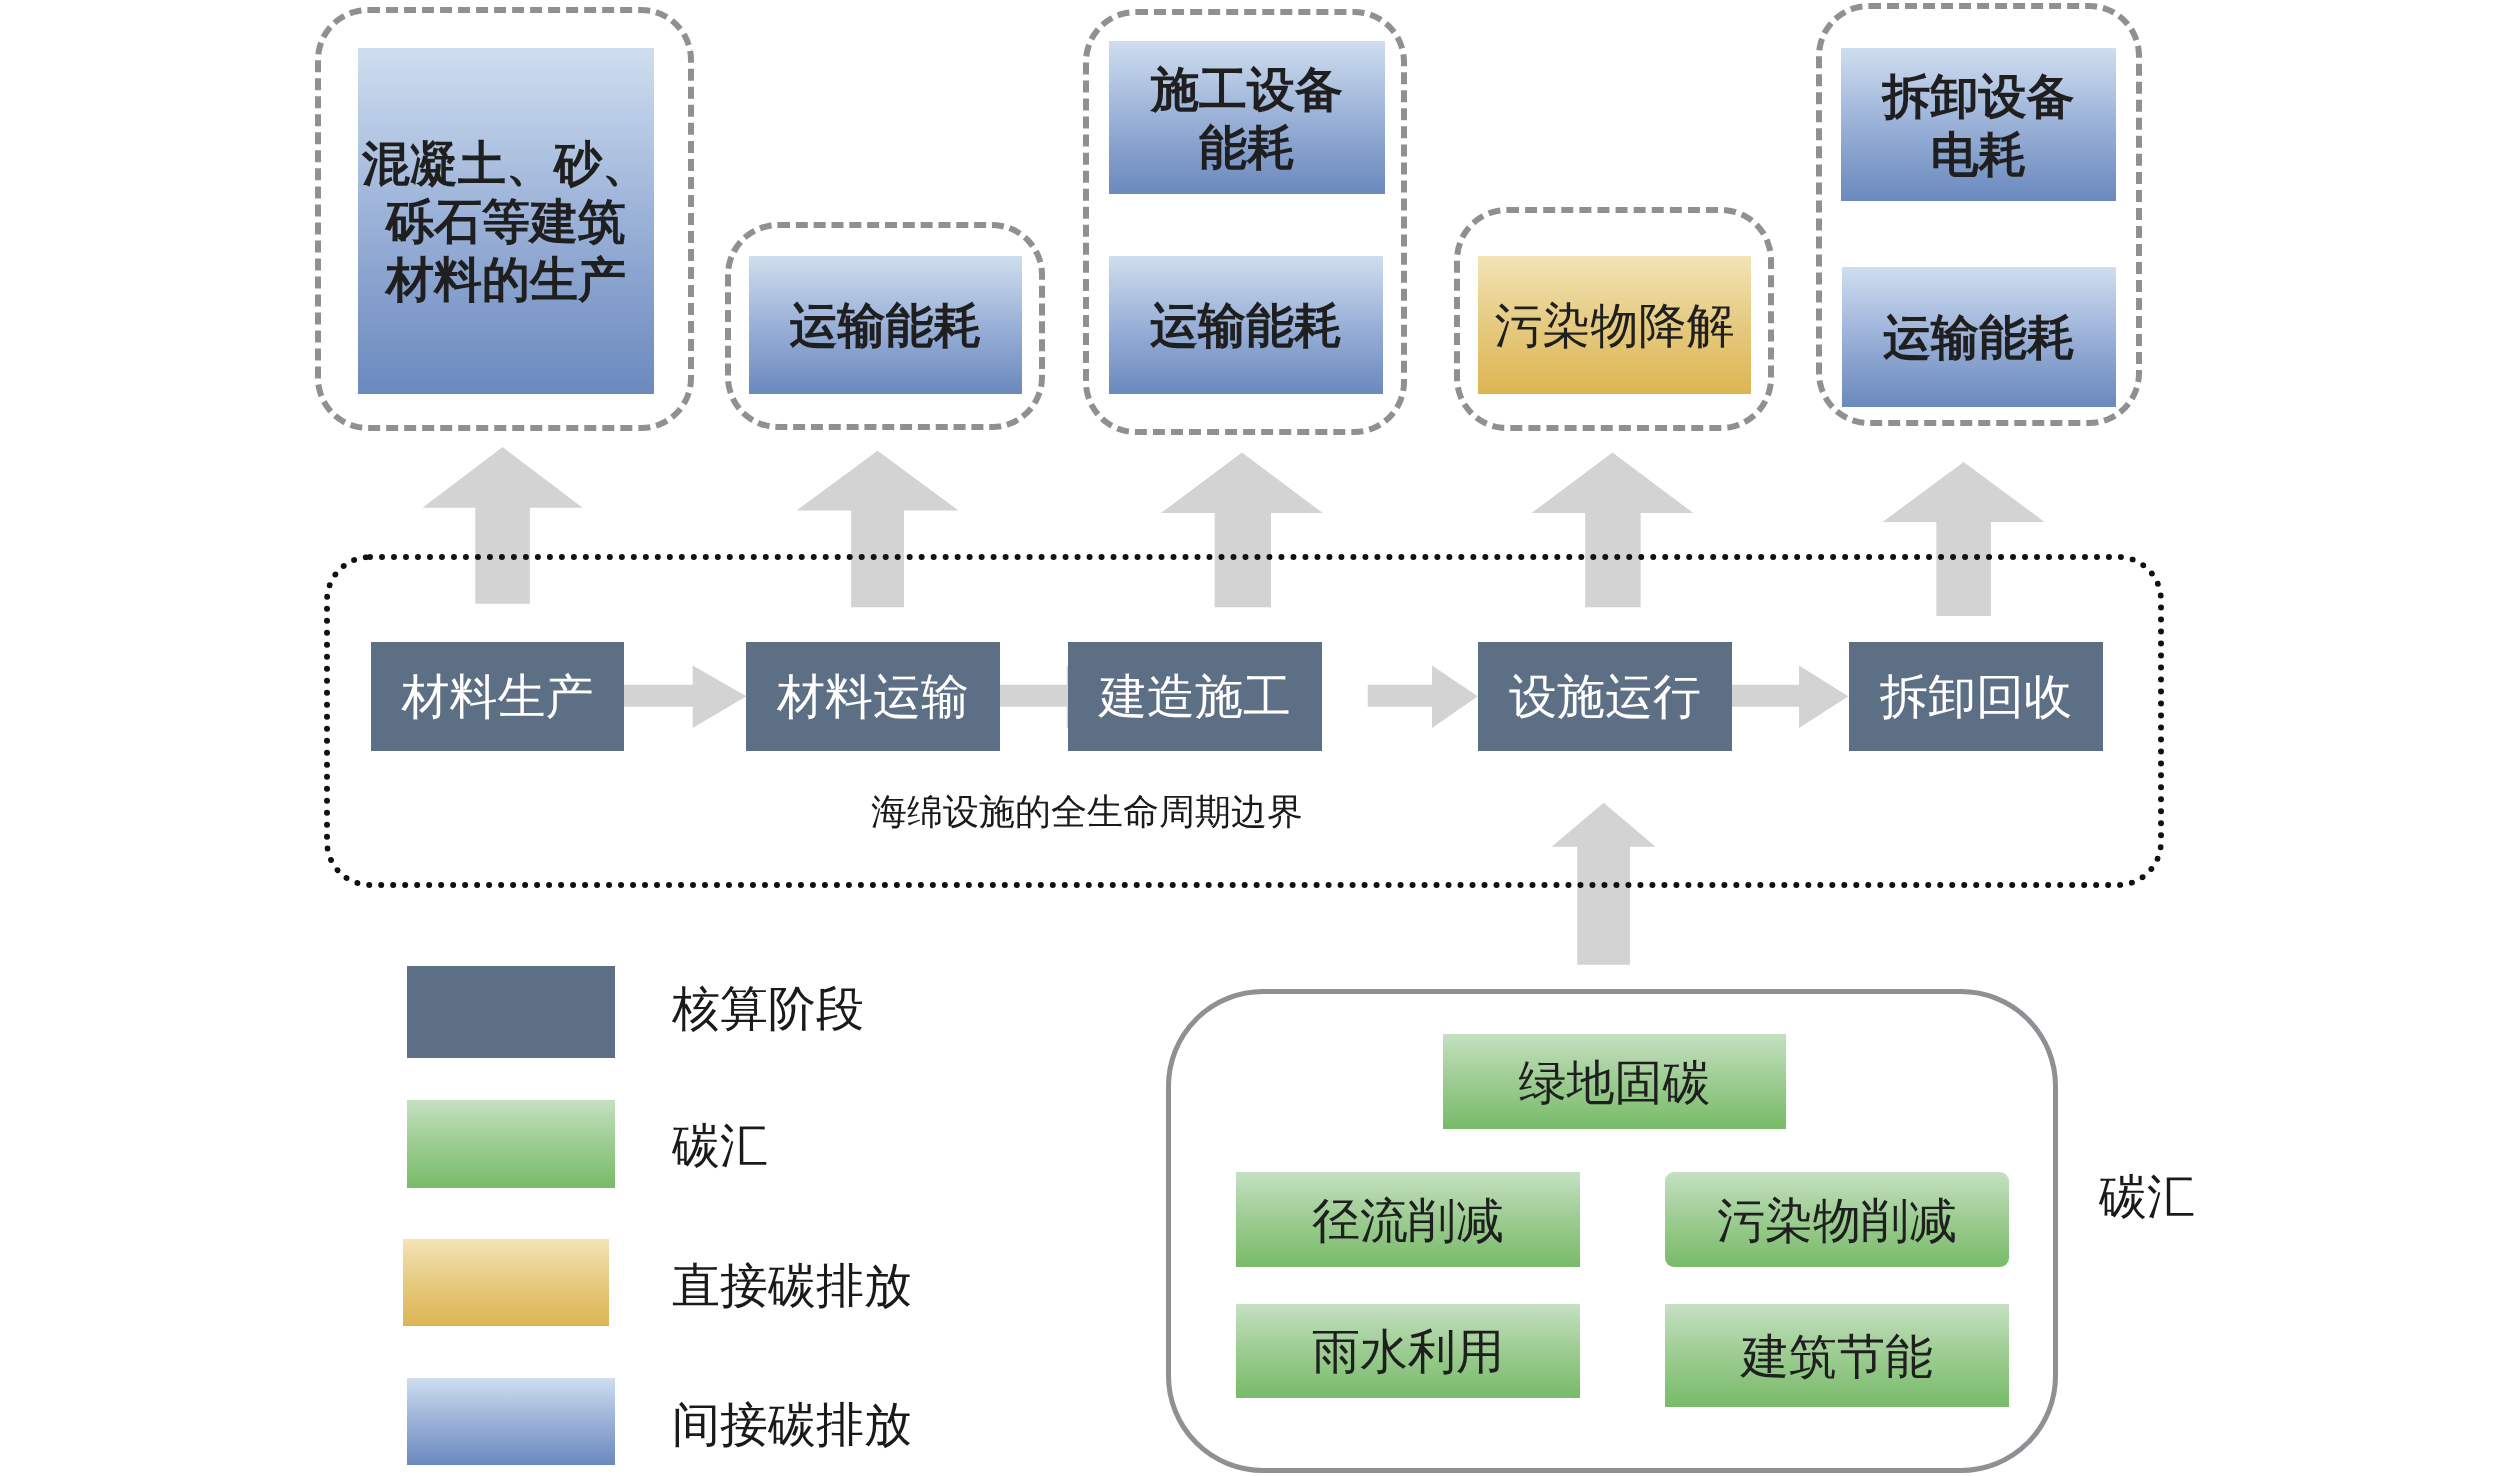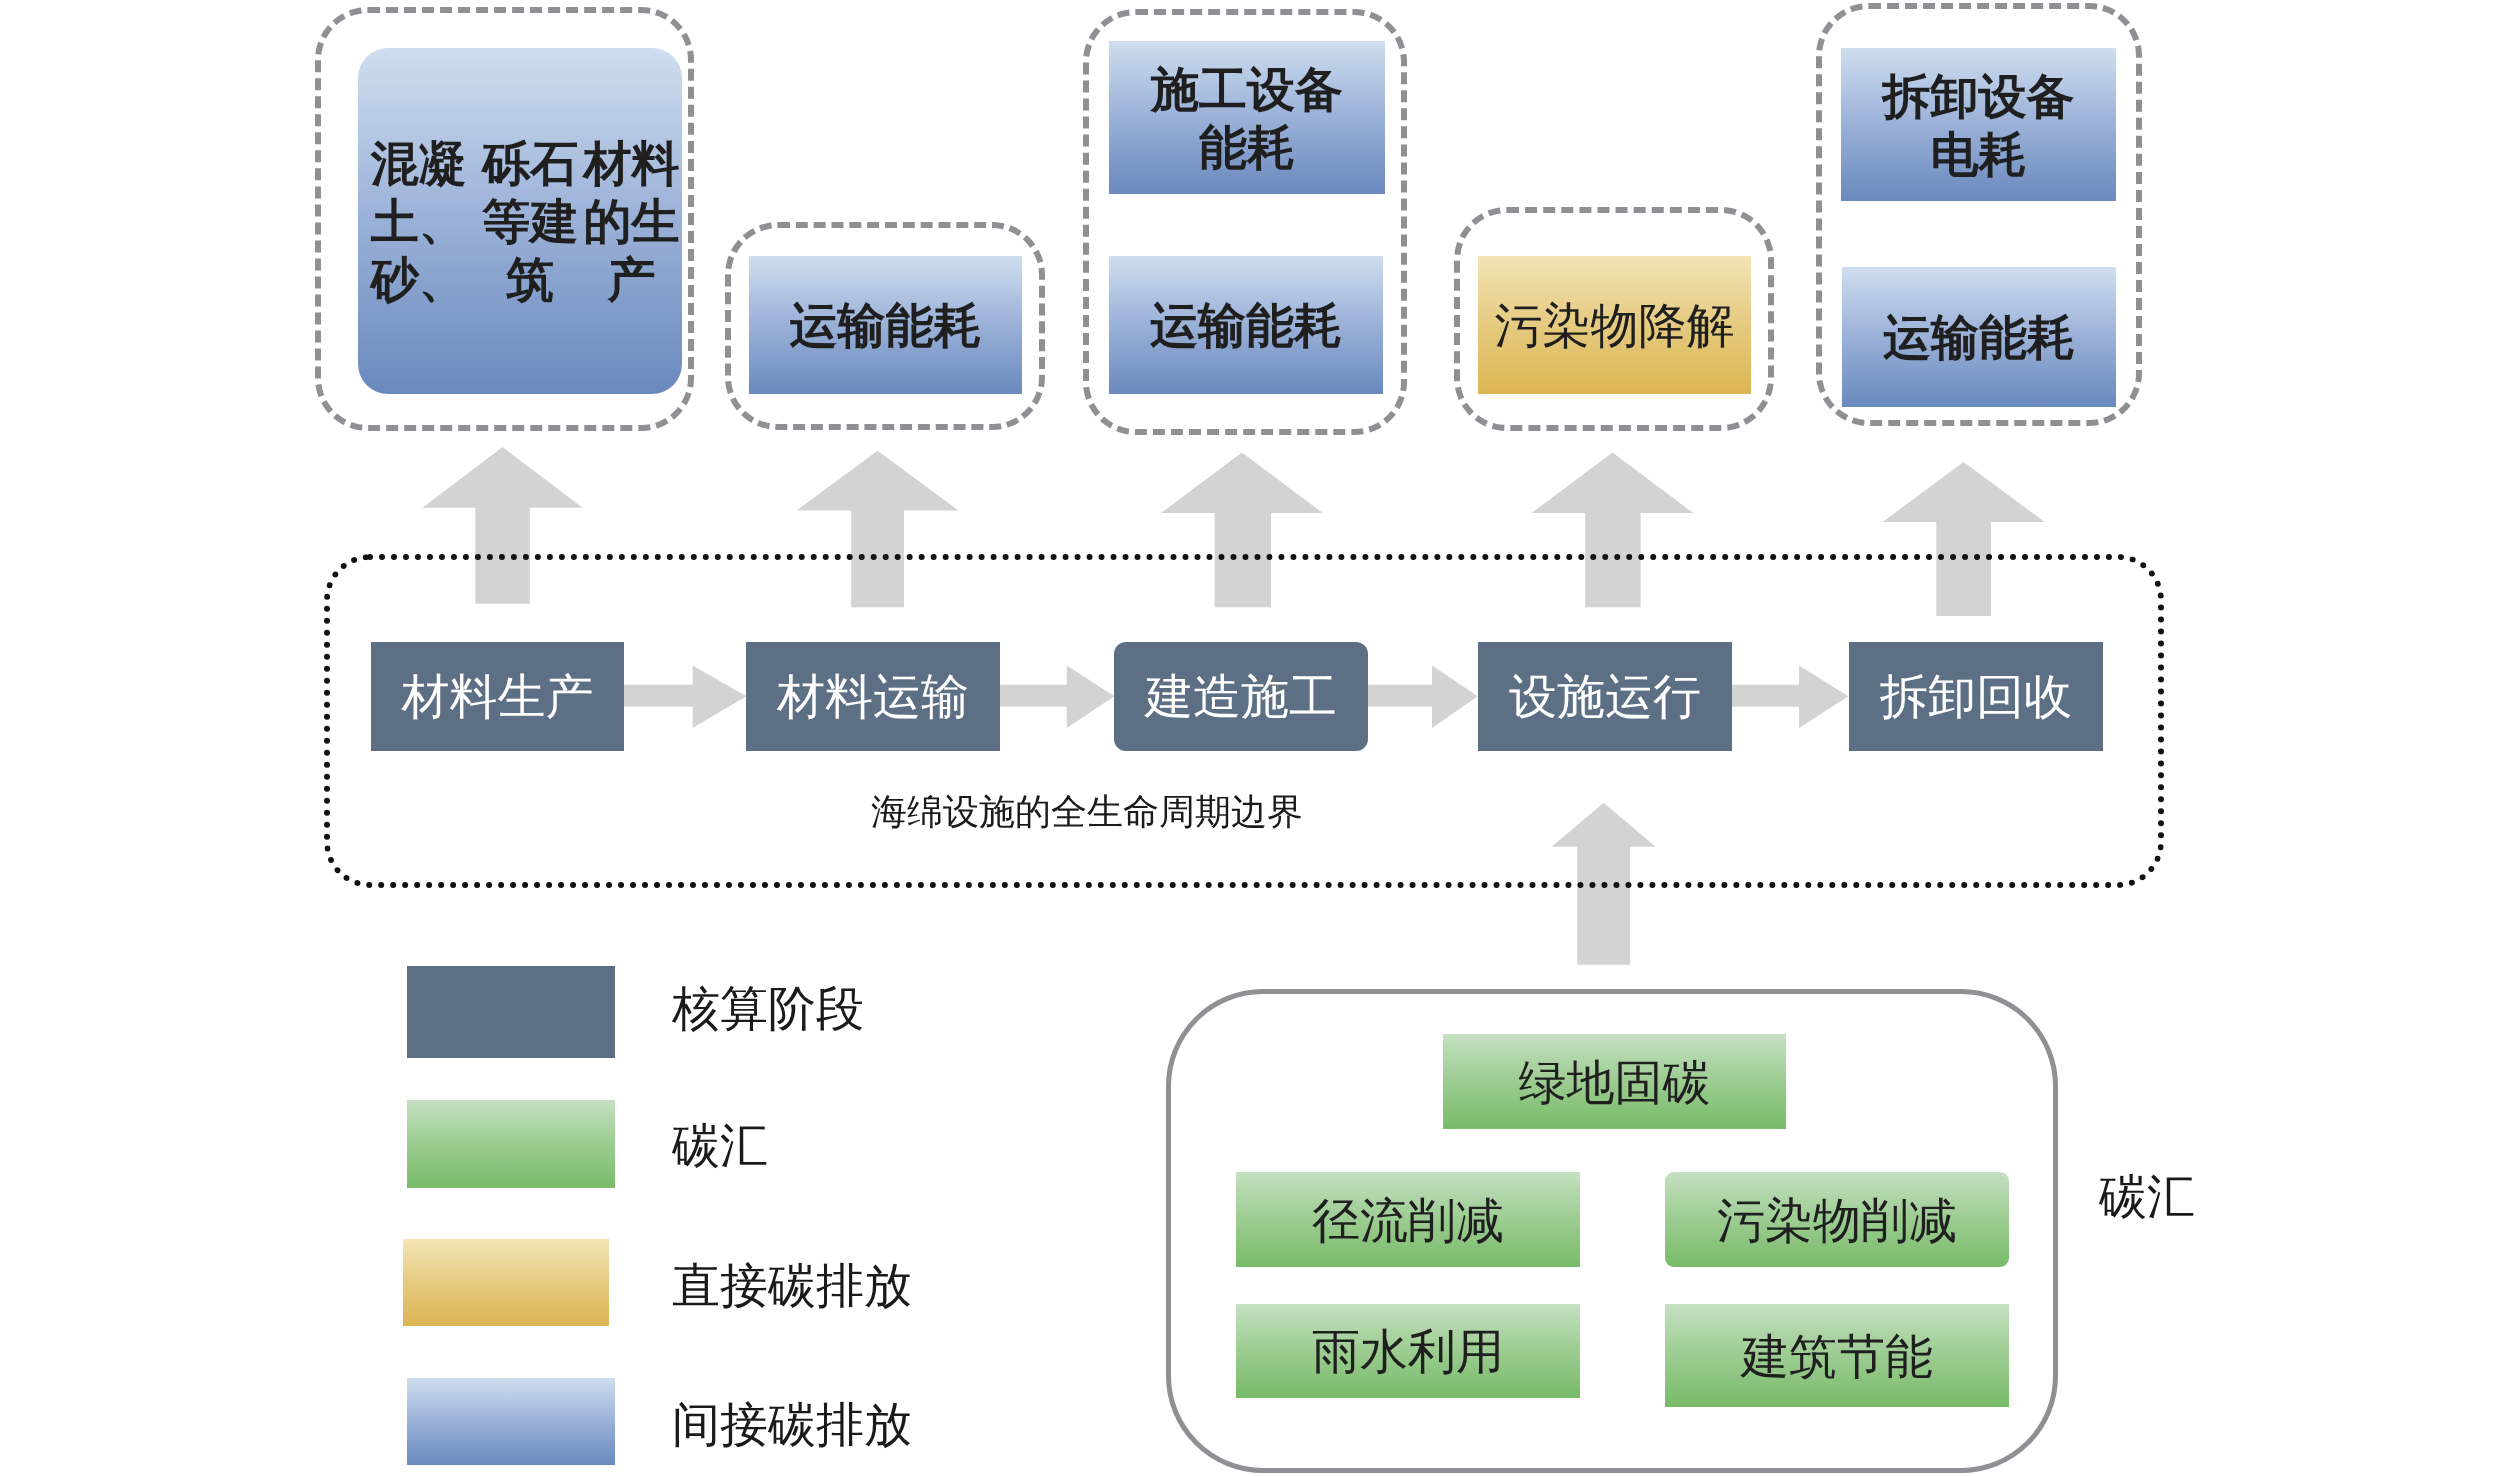"混凝土、砂、" div.abs { border-radius: 30px -> none; flex-direction: row -> column; width: 324px -> 296px }
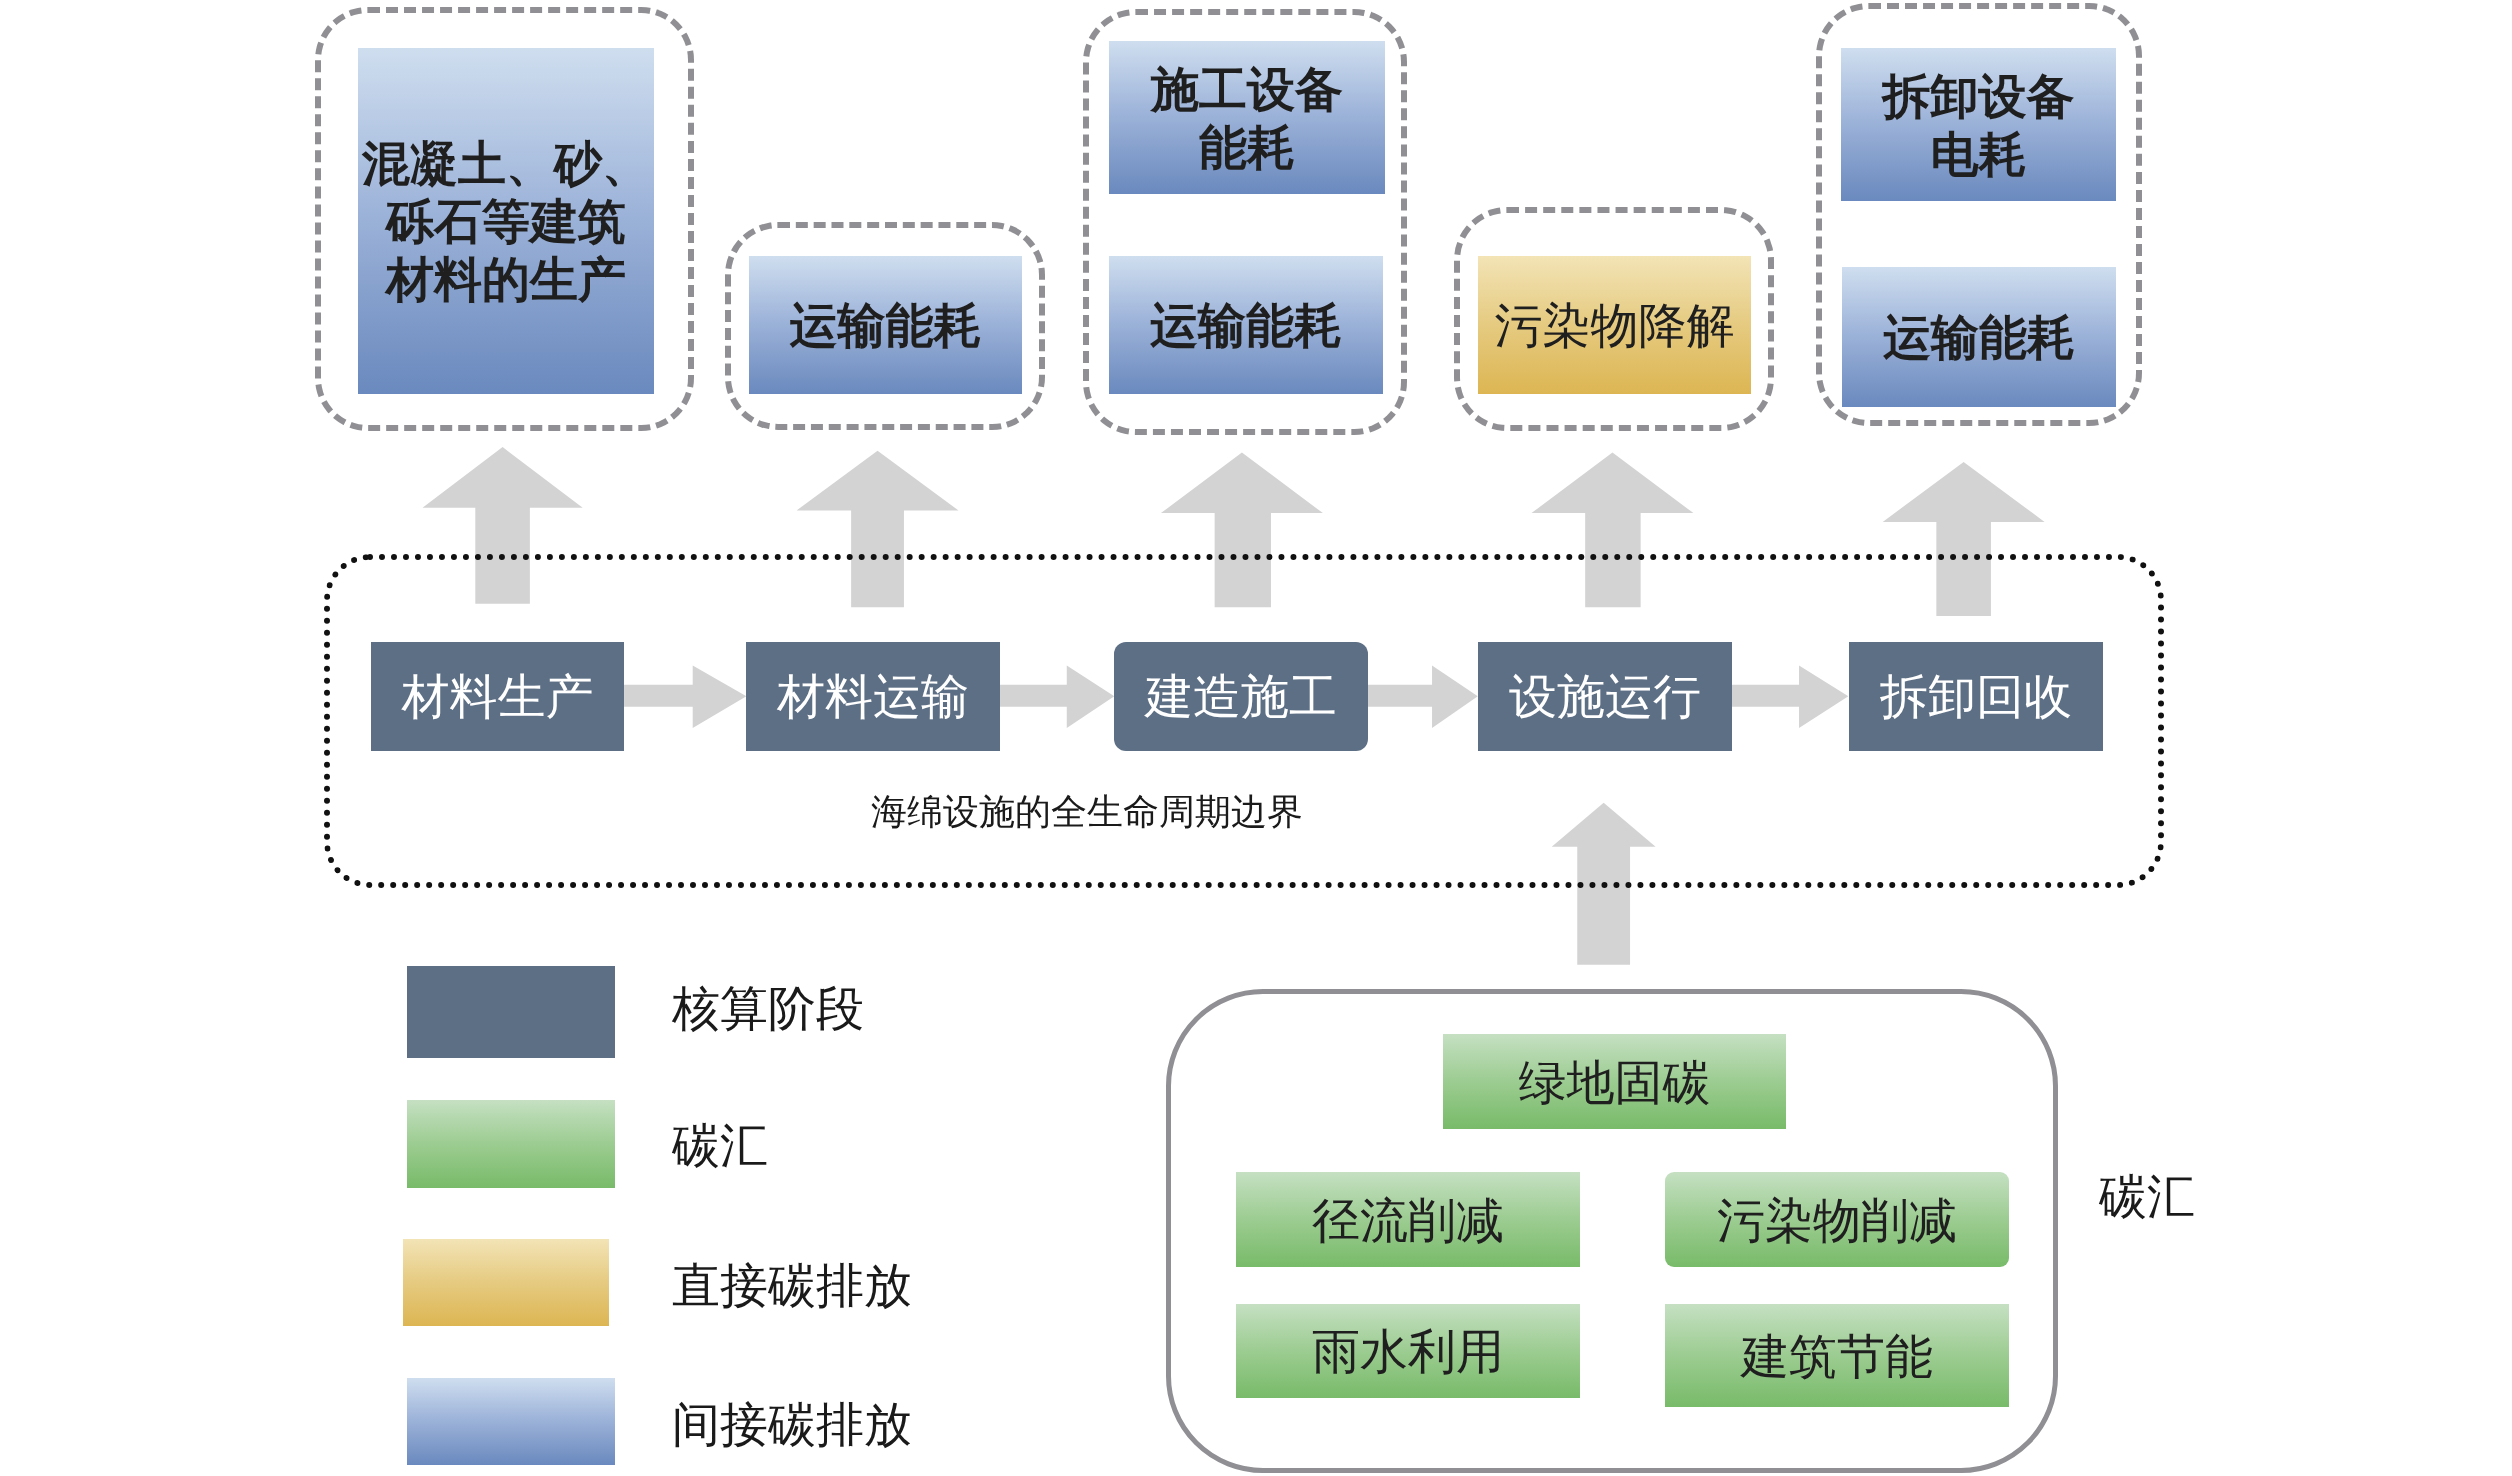"建造施工" div.abs { border-radius: 12px -> none; left: 1114px -> 1068px }
